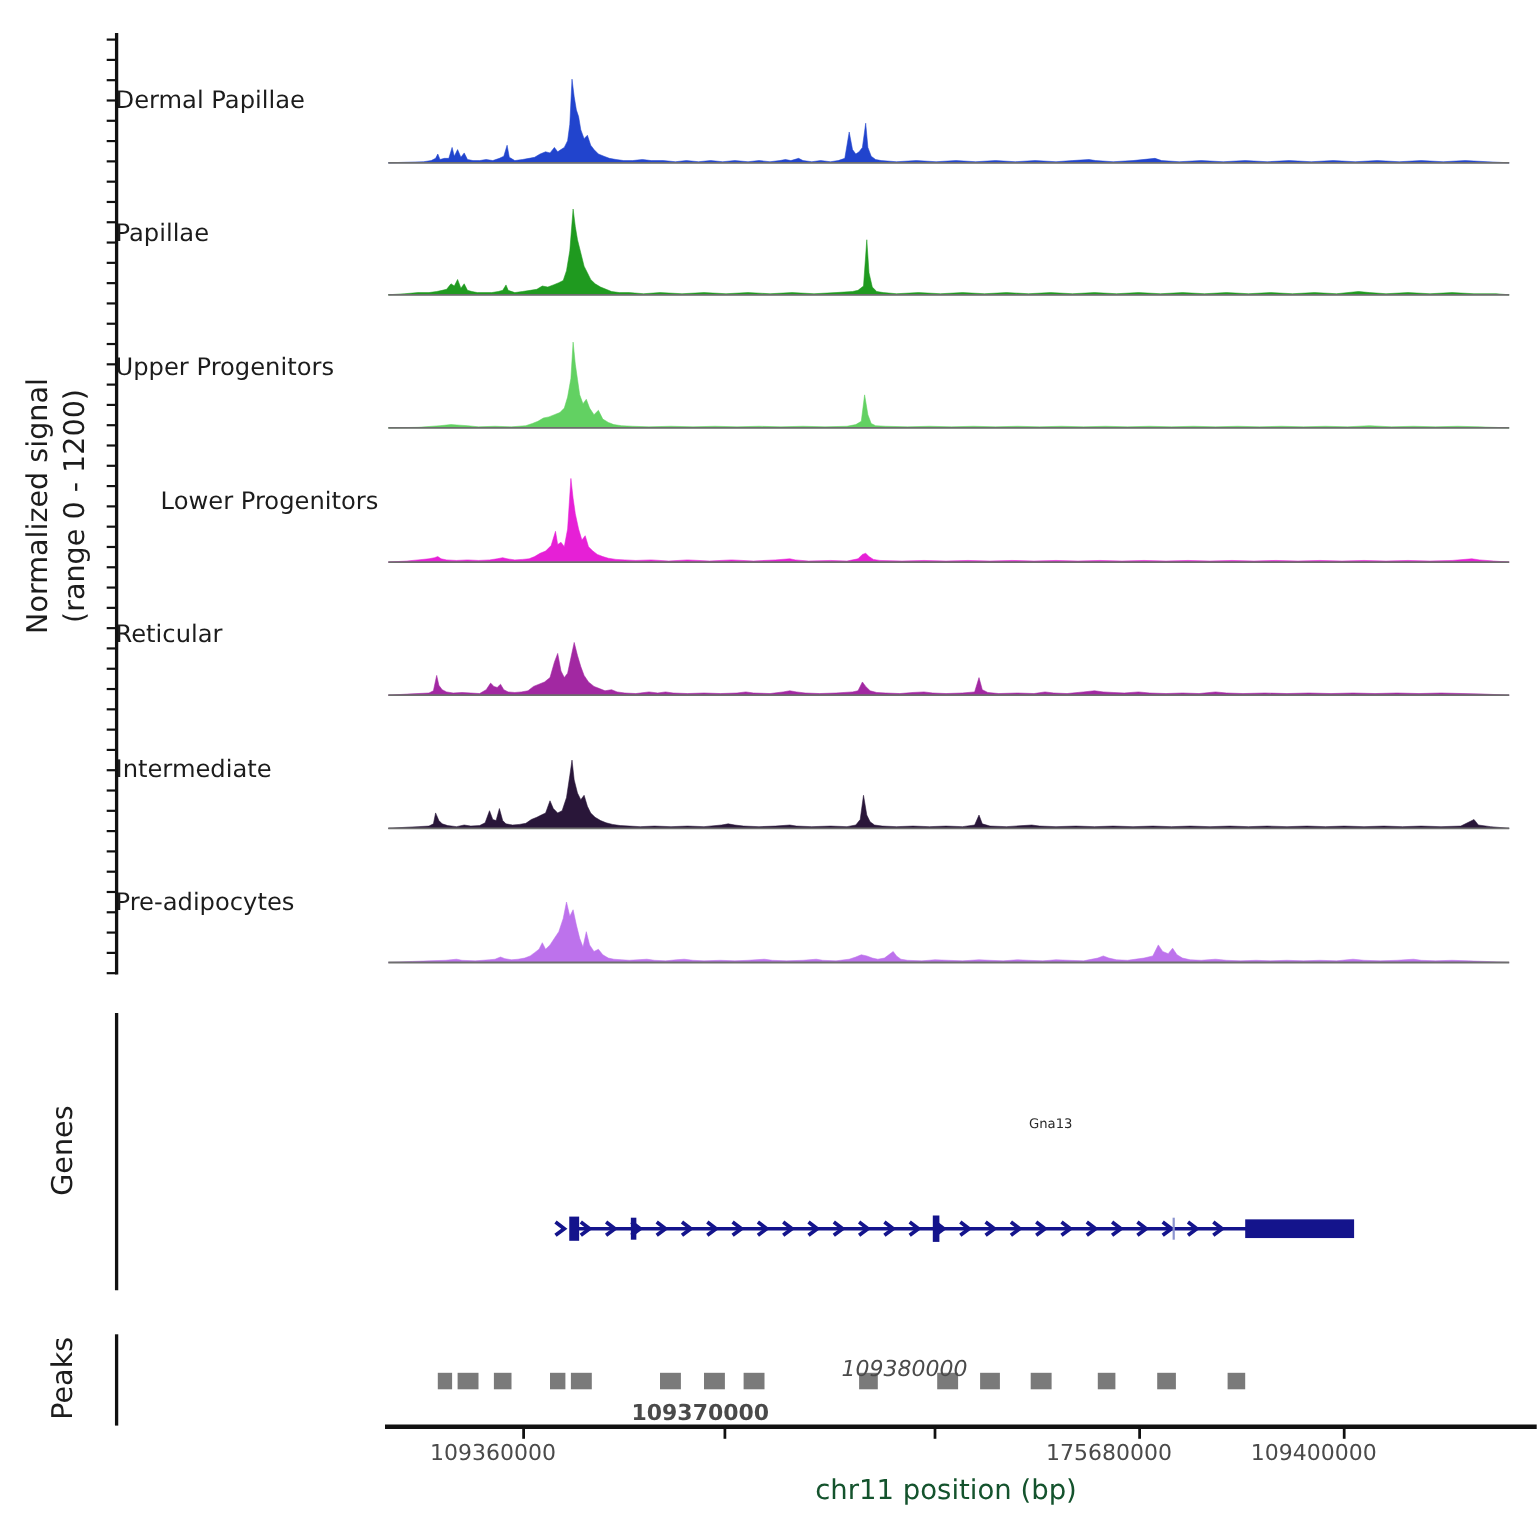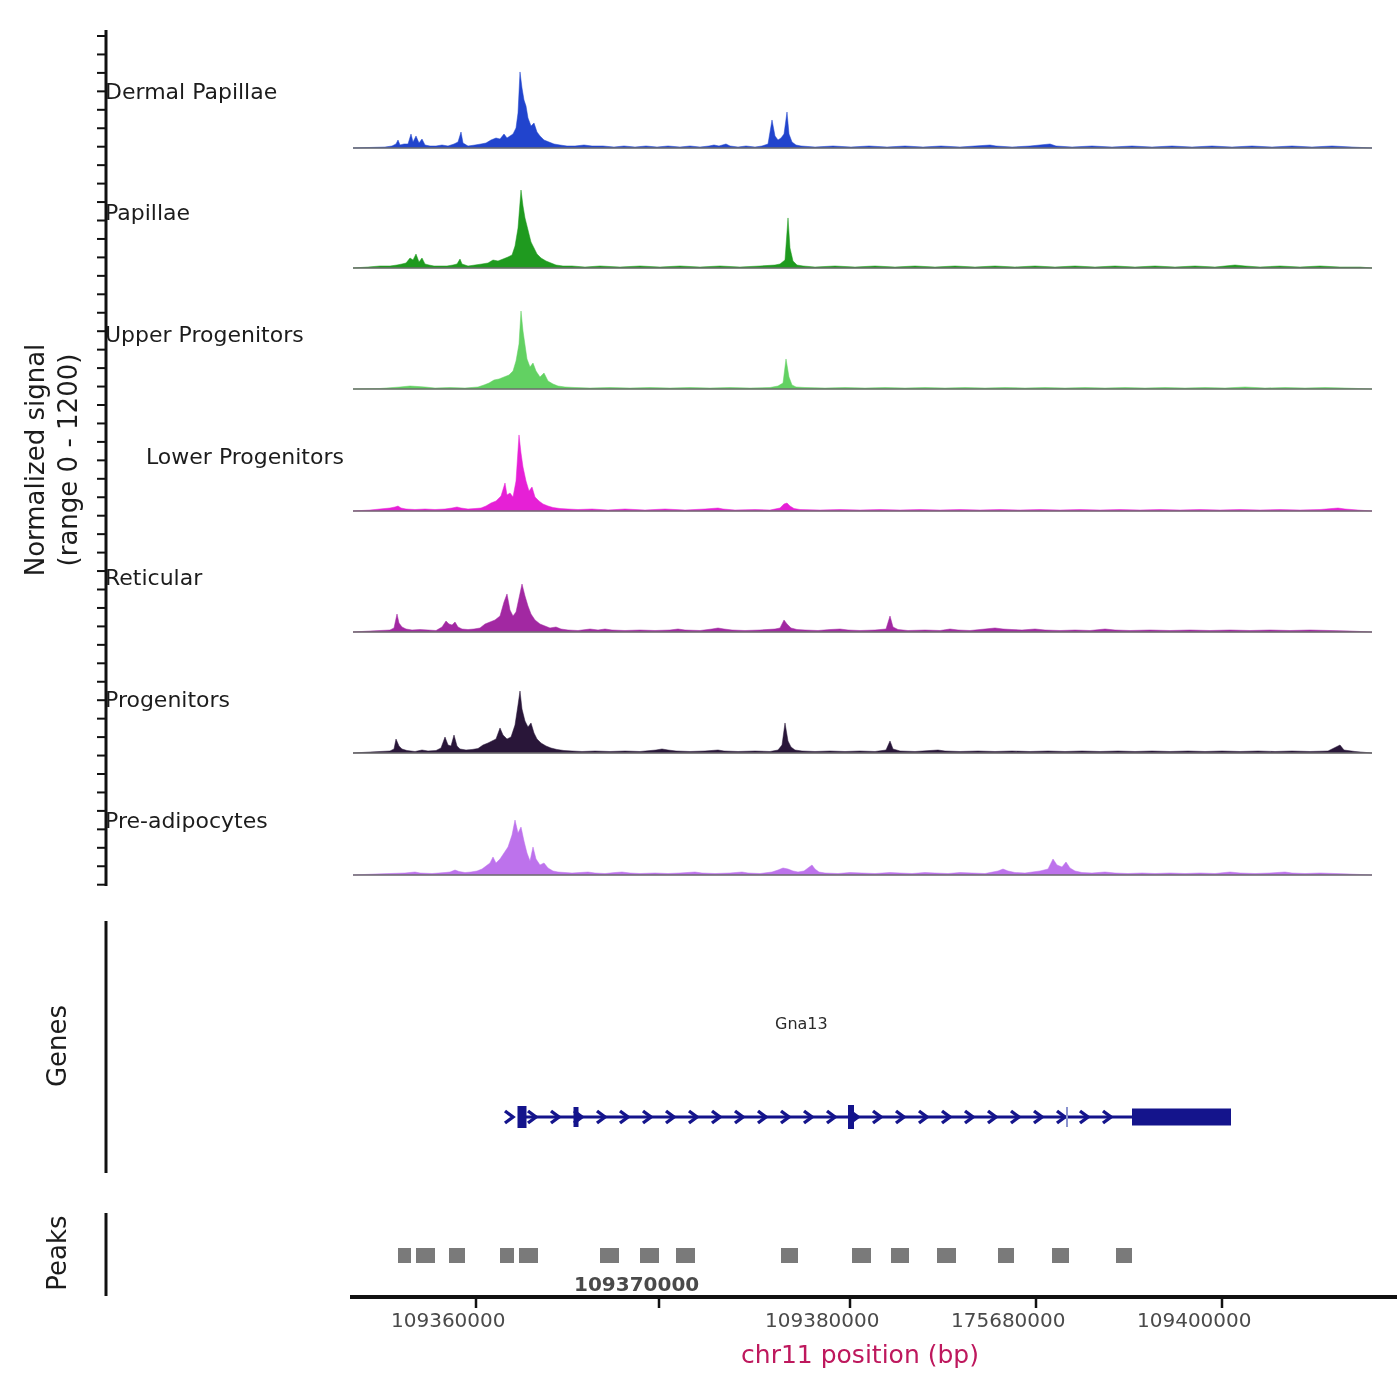"Progenitors" div.lbl { text: Progenitors -> Intermediate }
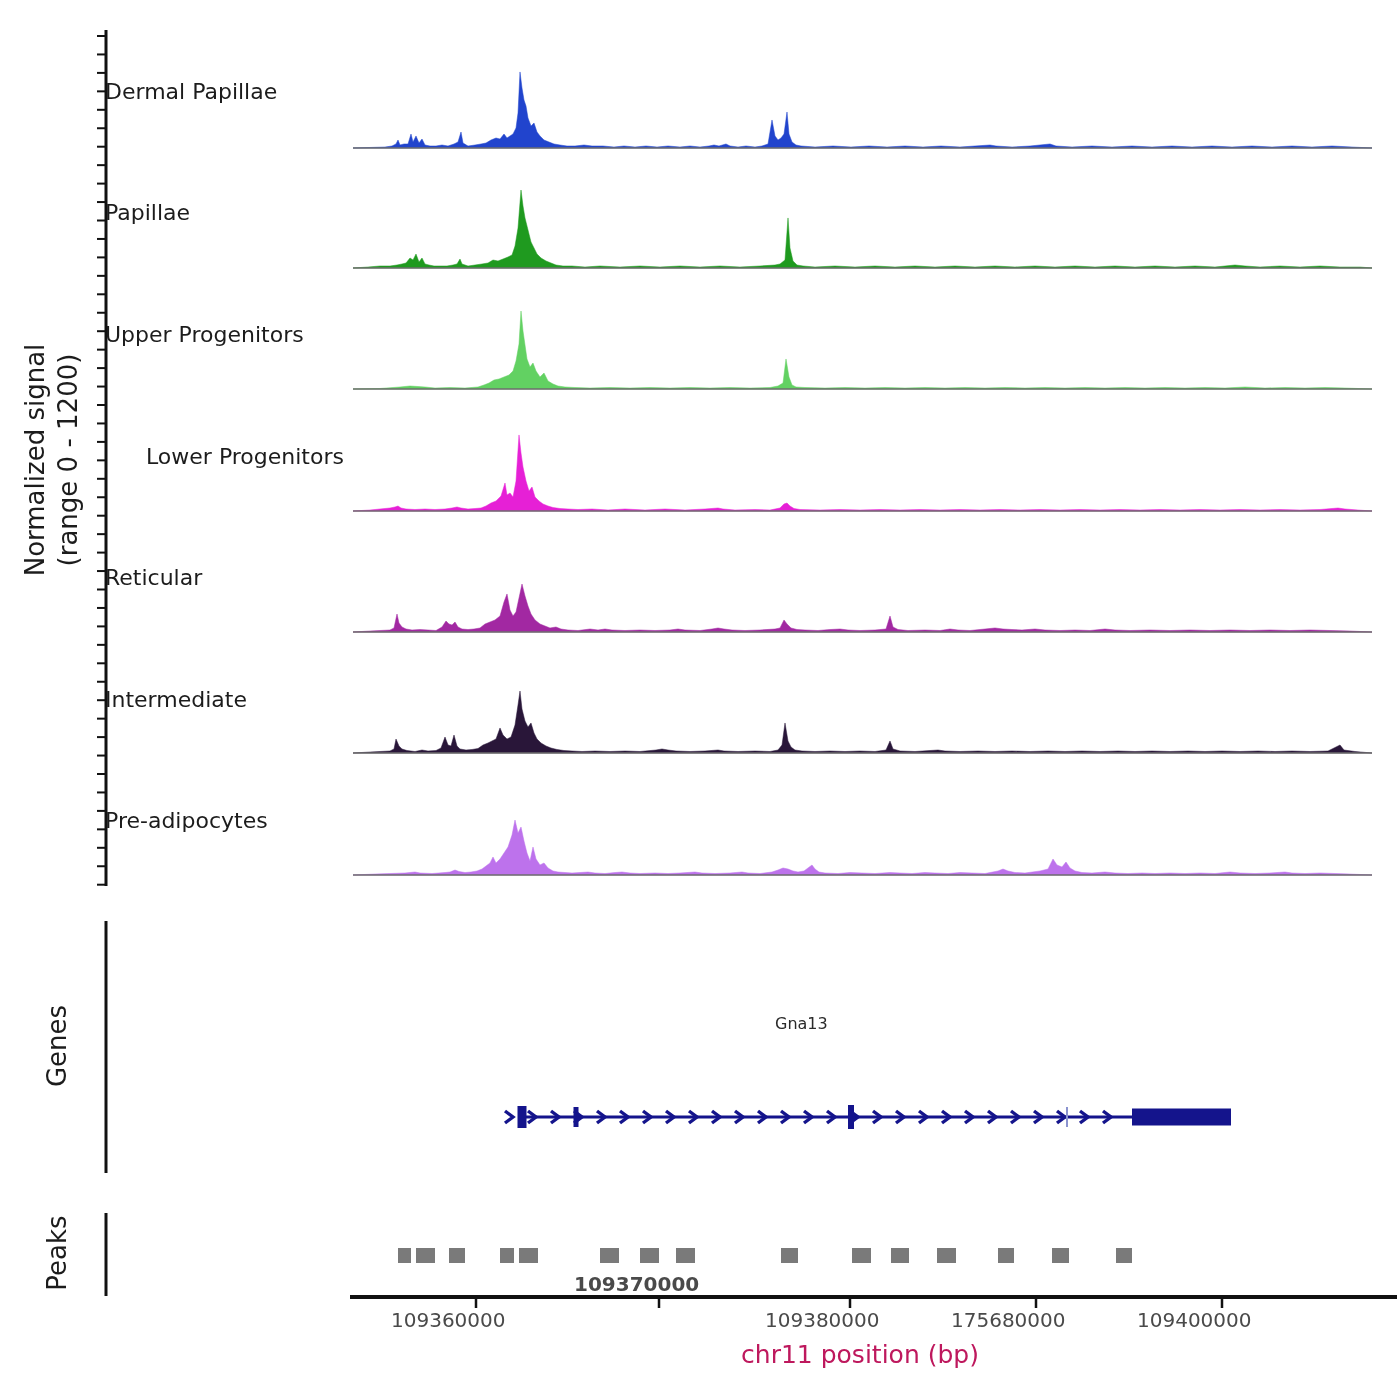"Gna13" .gene-lab { font-size: 16px -> 12px; text-align: left -> right }
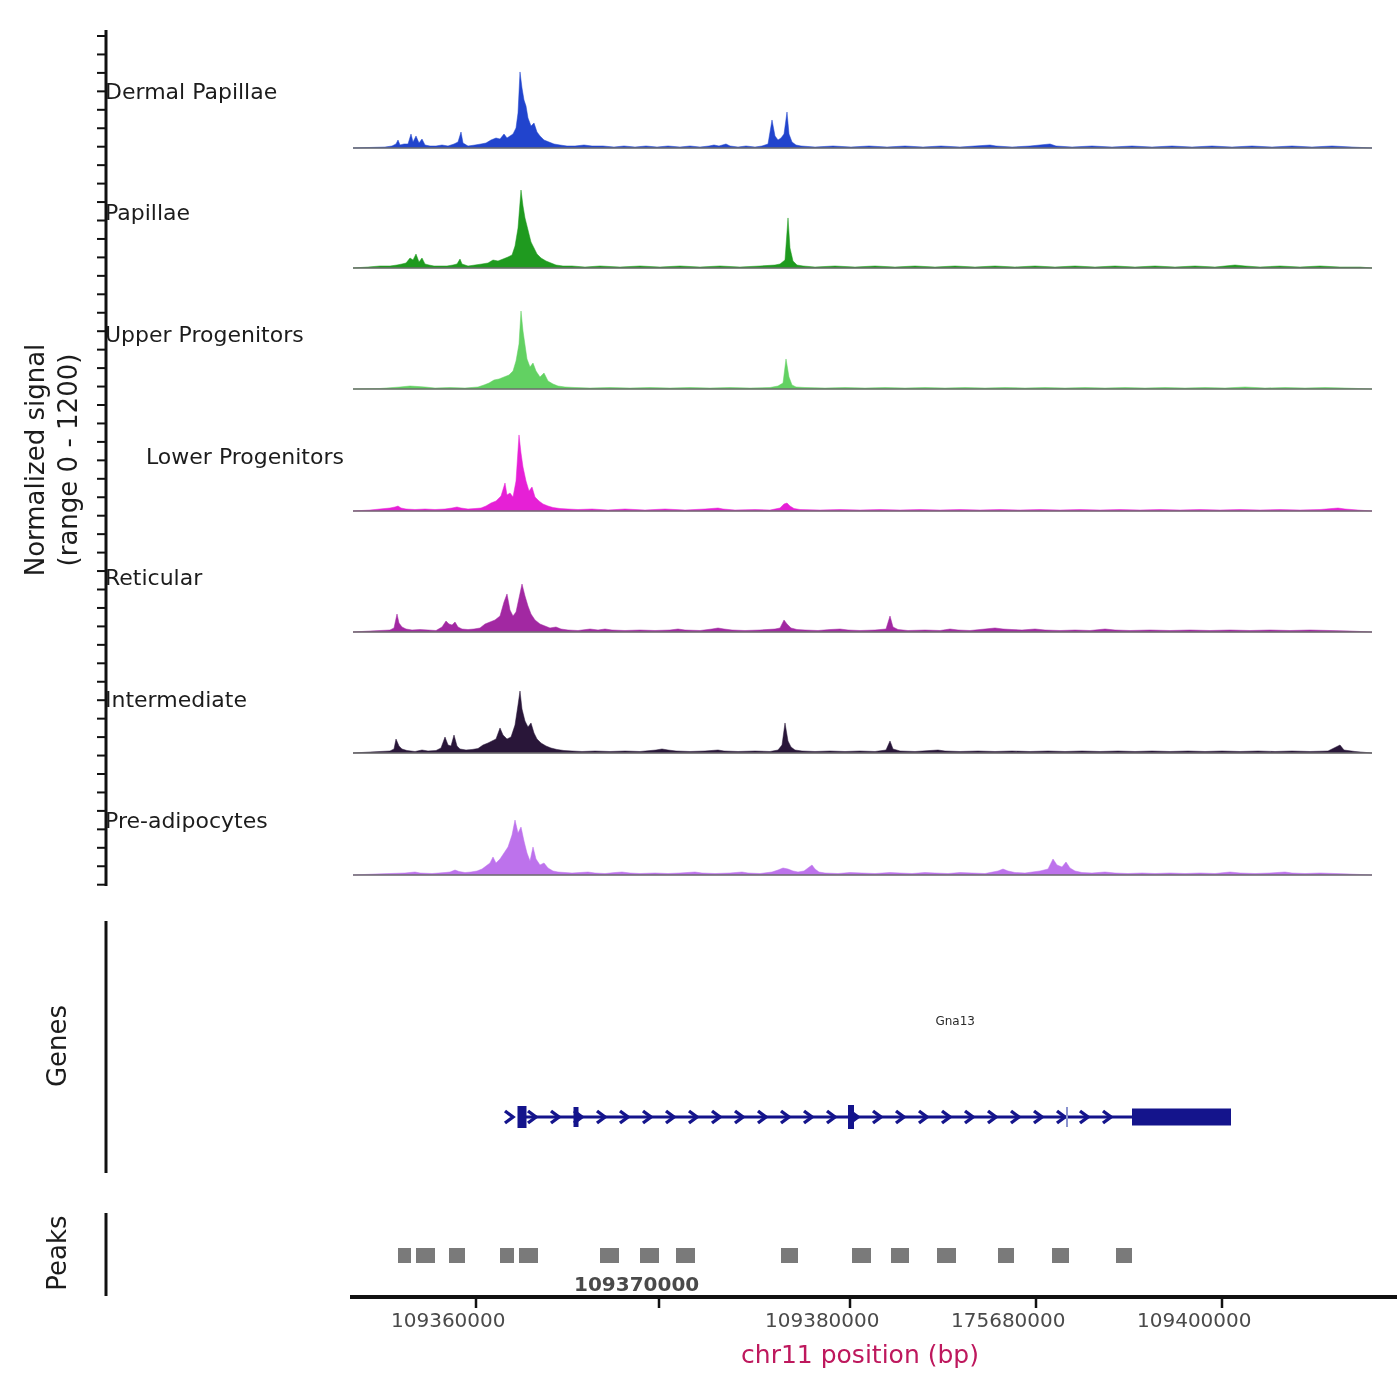"109380000" div.lbl { font-style: none -> italic; top: 1308px -> 1232px }
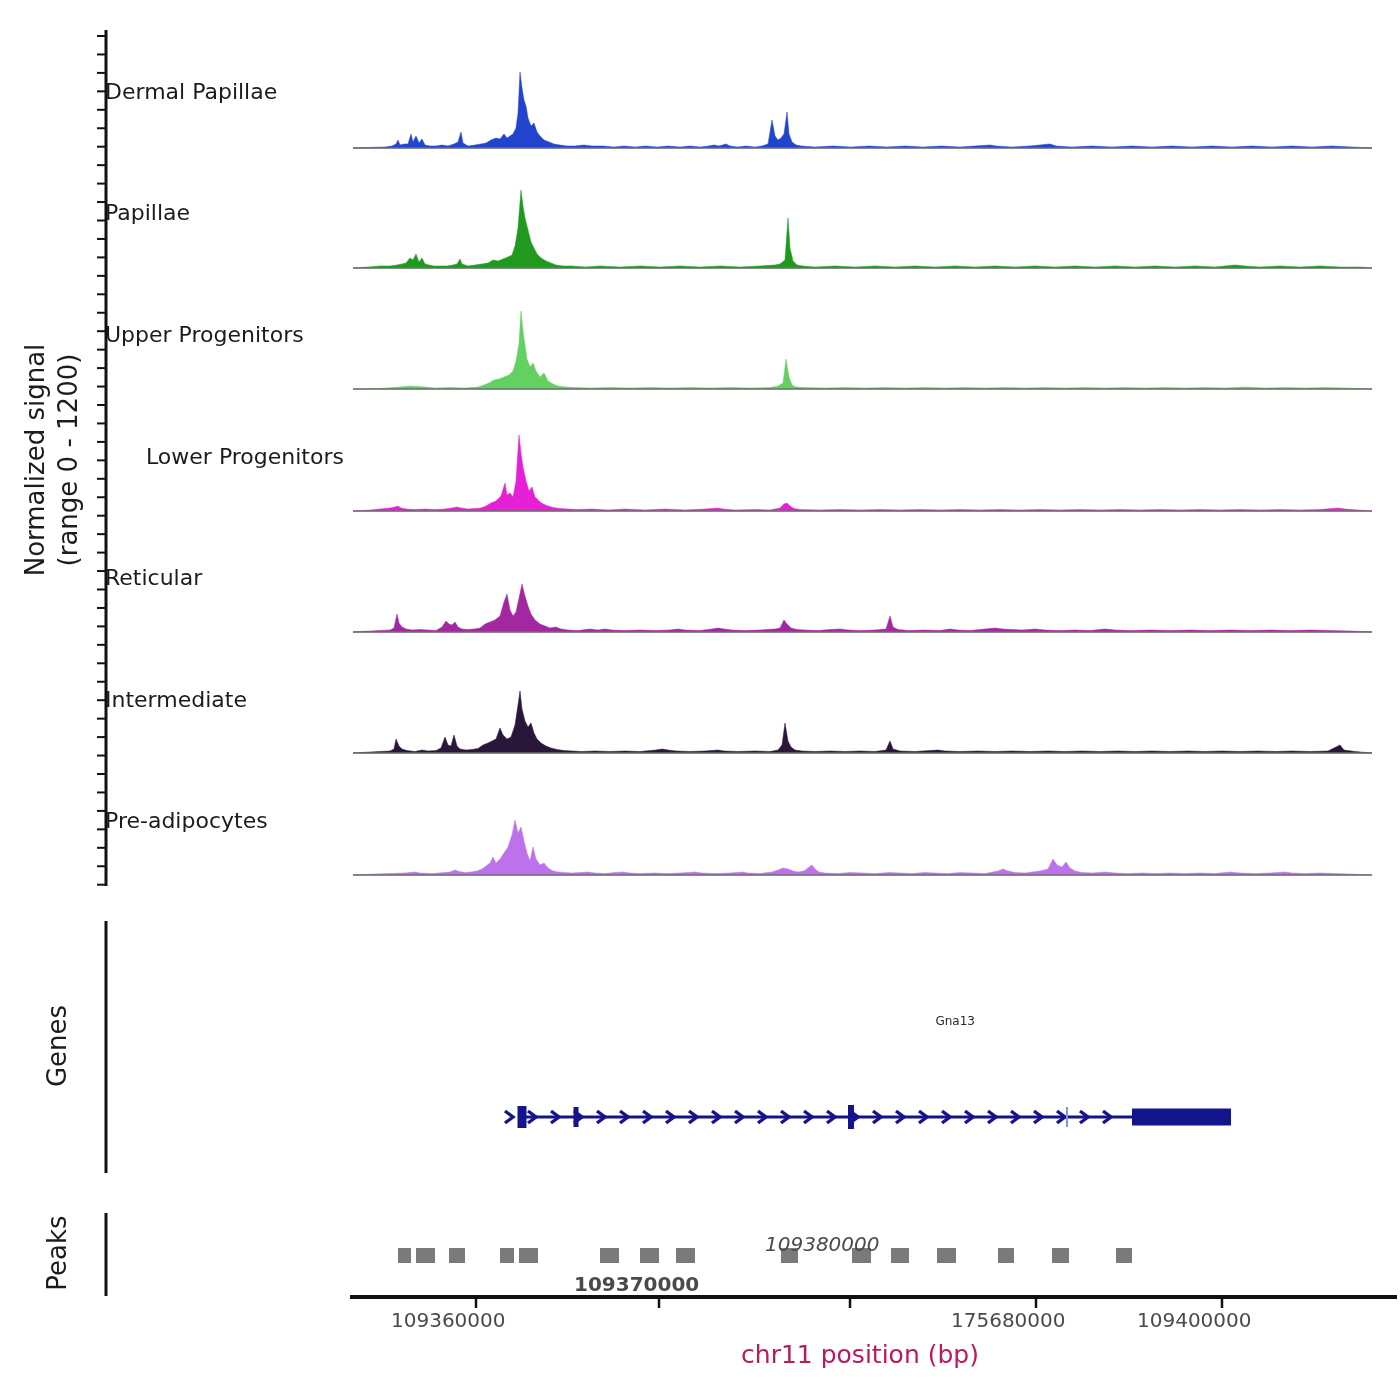"chr11 position (bp)" .xtitle { color: #be185d -> #14532d }
